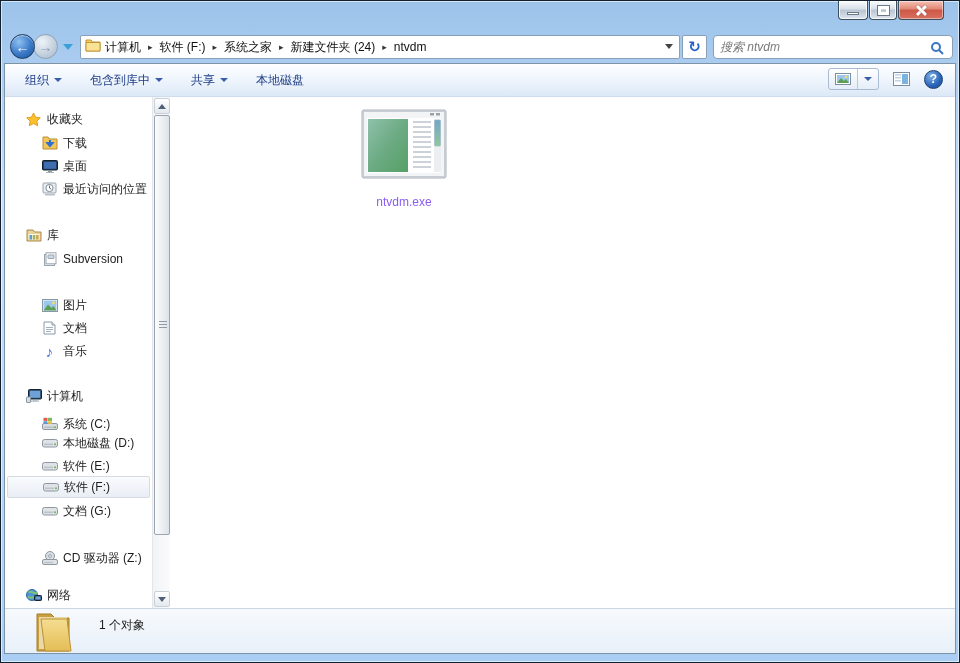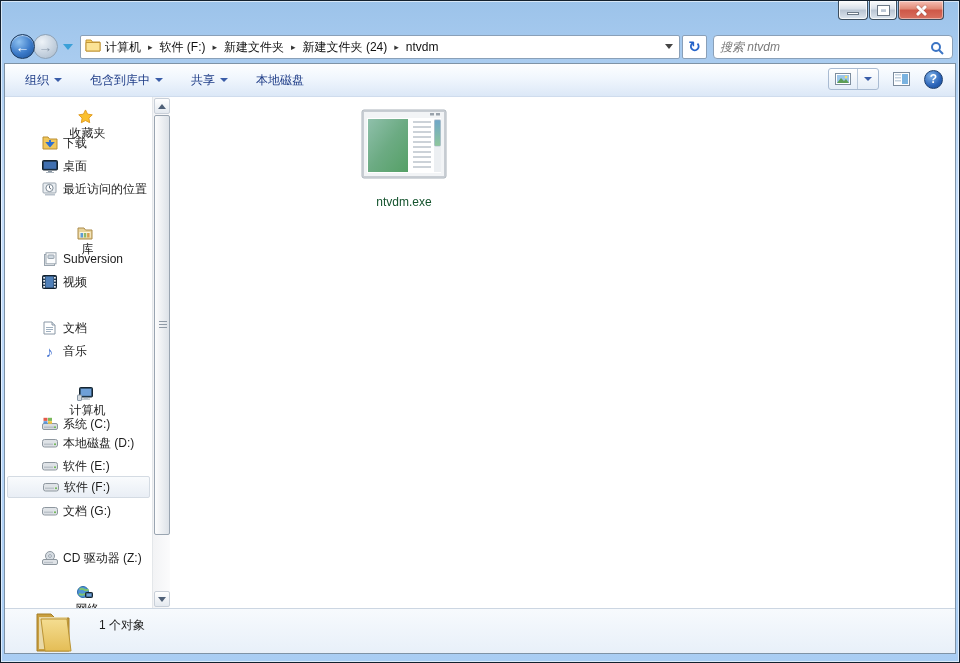"新建文件夹" span.crumb-item { text: 新建文件夹 -> 系统之家 }
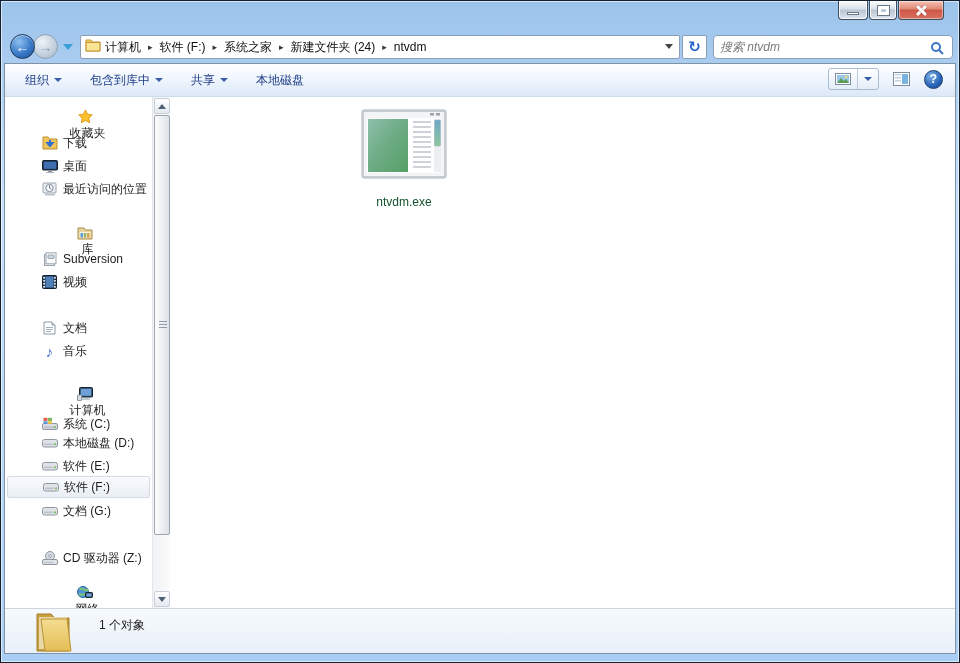"收藏夹" .srow.header { flex-direction: column -> none }
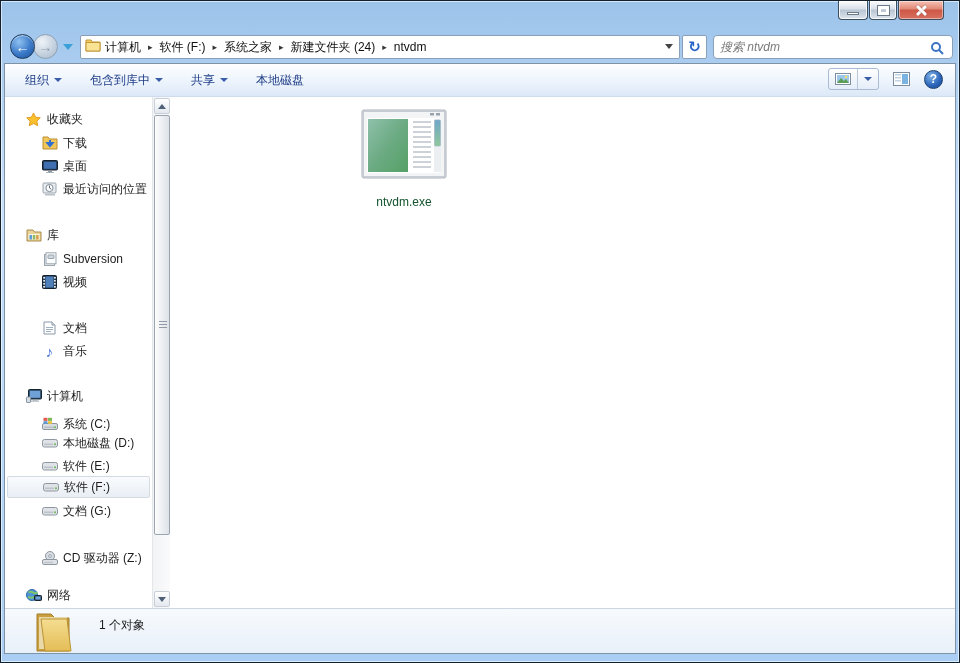"ntvdm.exe" .tile .fname { color: #14532d -> #8b5cf6 }
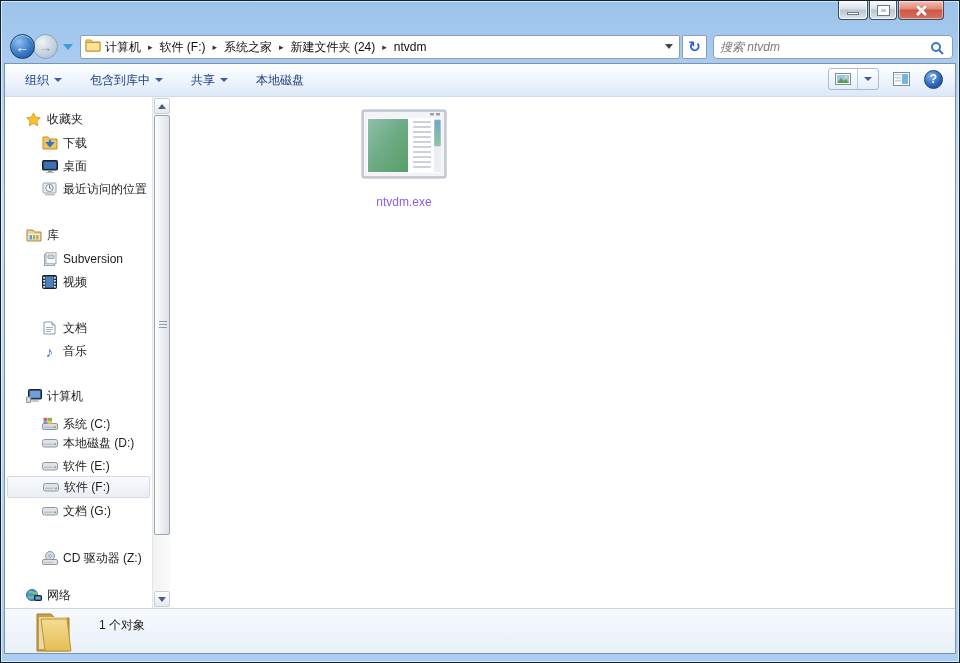"视频" div.srow { html: <div> <span> <svg> <rect></rect> <rect></rect> <rect></rect> <rect></rect> <rect></rect> <rect></rect> <rect></rect> <rect></rect> <rect></rect> <rect></rect> </svg> </span> <span>视频</span> </div> -> none }
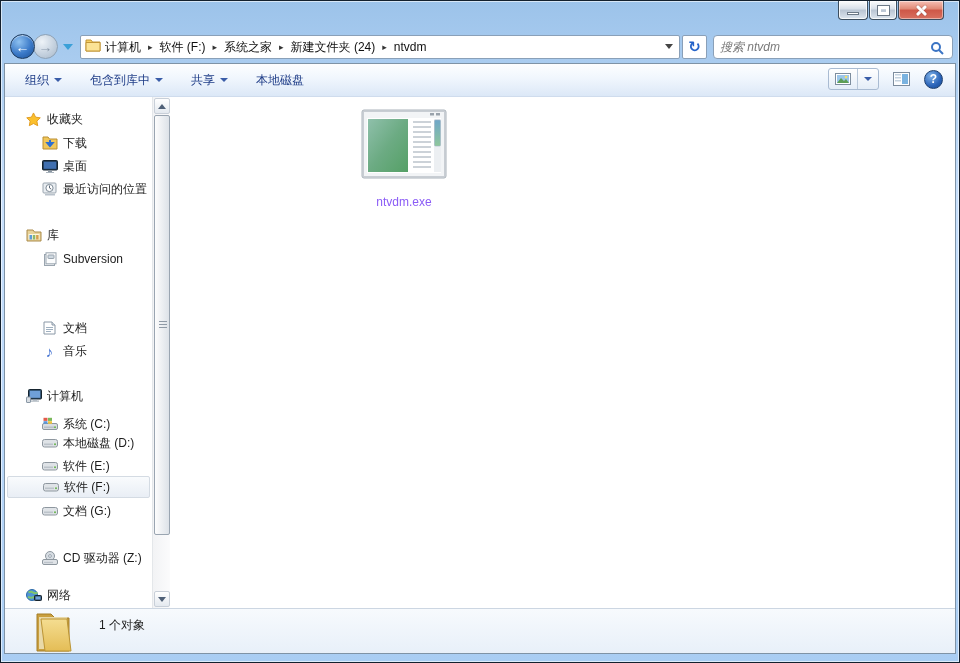"图片" div.srow { html: none -> <div> <span> <svg> <rect></rect> <rect></rect> <path></path> <circle></circle> </svg> </span> <span>图片</span> </div> }
